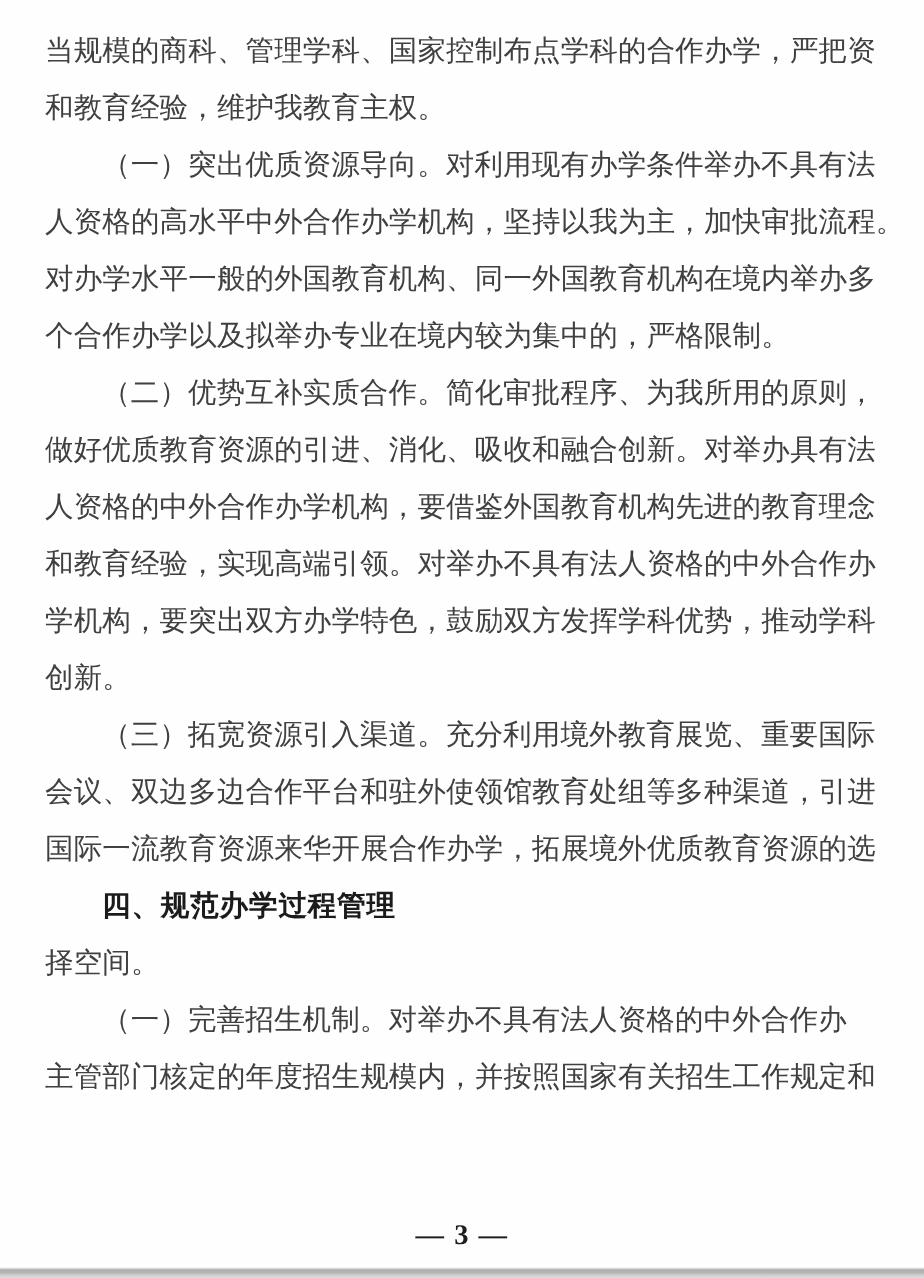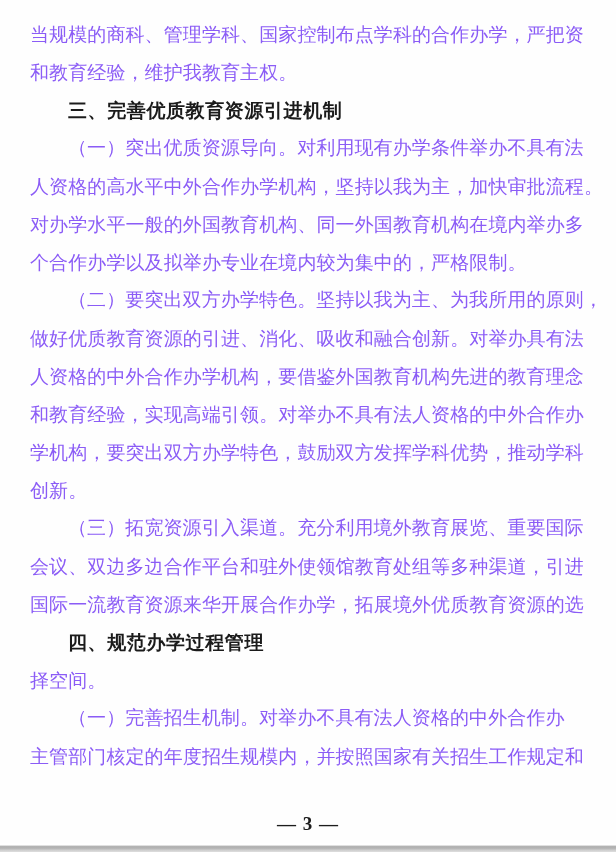"当规模的商科、管理学科、国家控制布点学科的合作办学，严把资" .line { color: #8b5cf6 -> #404040 }
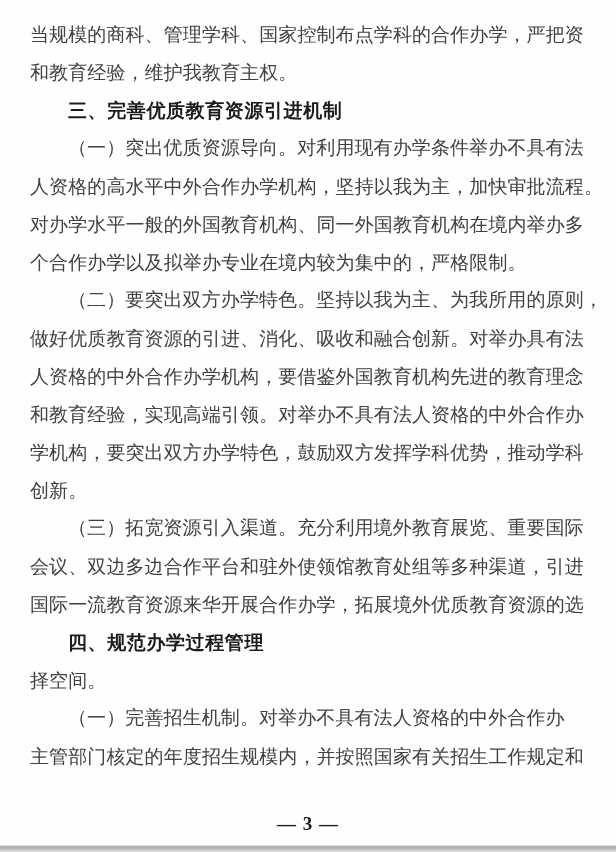"三、完善优质教育资源引进机制" div.line { html: <div>三、完善优质教育资源引进机制</div> -> none }
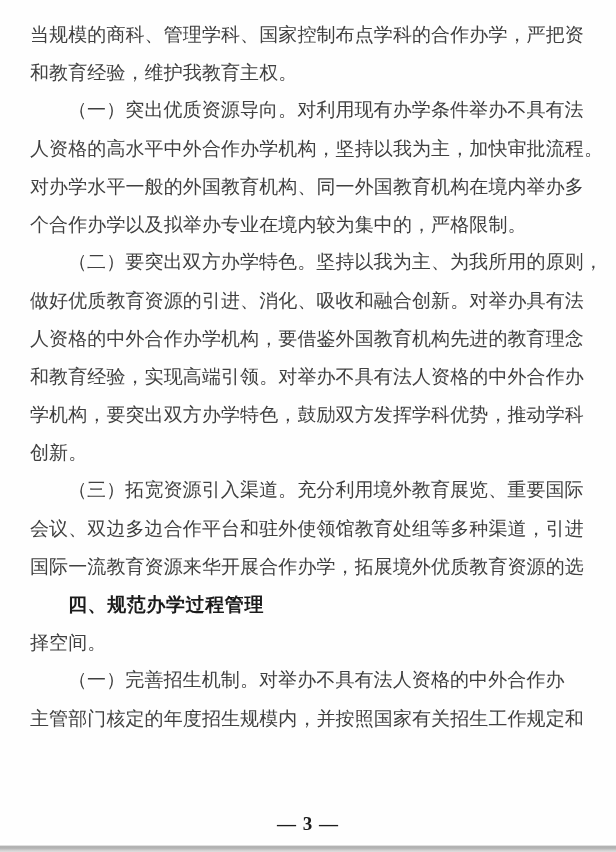"（二）要突出双方办学特色。坚持以我为主、为我所用的原则，" div.line { text: 要突出双方办学特色。坚持以我为主 -> 优势互补实质合作。简化审批程序 }
